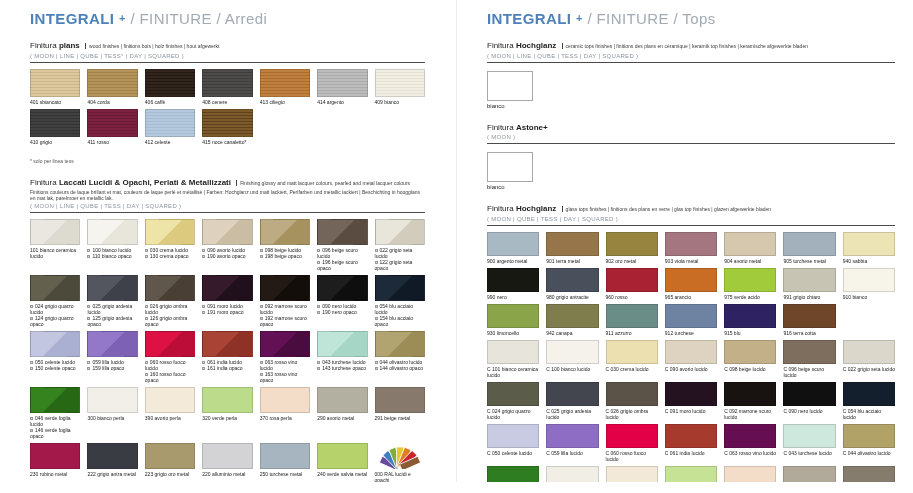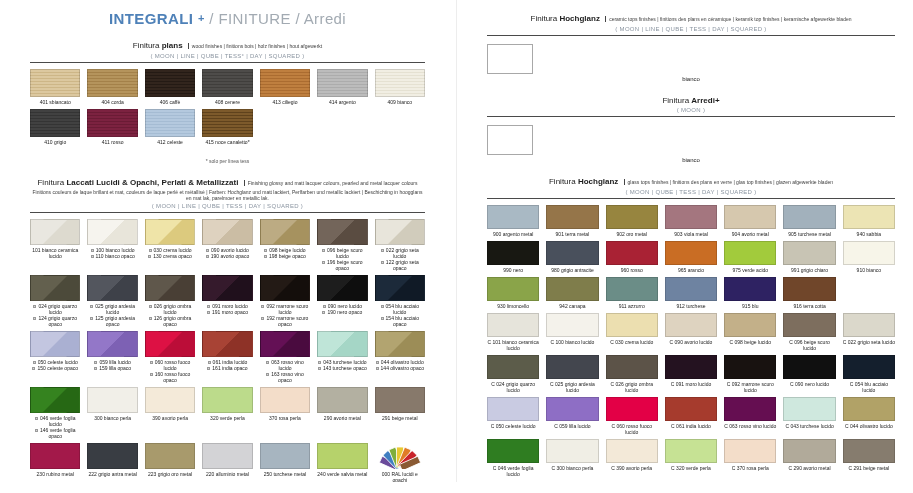"INTEGRALI + / FINITURE /" .page { text-align: center -> none }
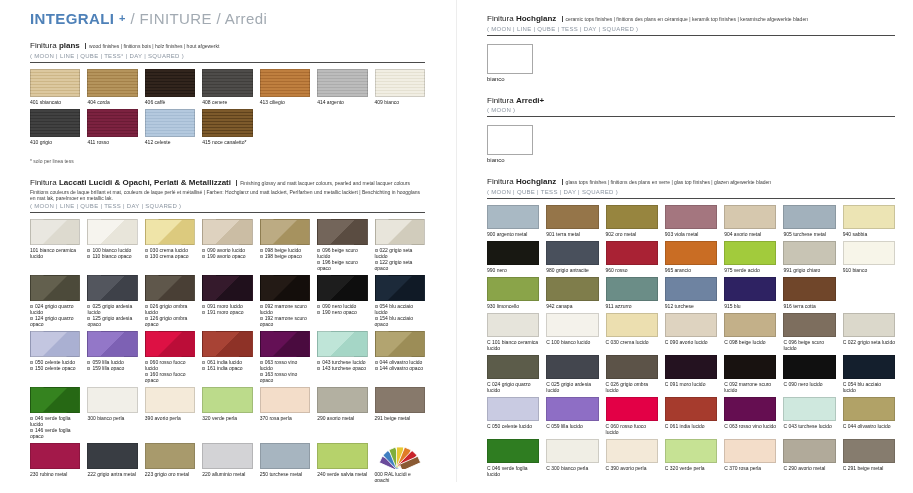"INTEGRALI + / FINITURE / Tops" h1.title { html: none -> <h1> <span>INTEGRALI</span> <span>+</span> <span>/ FINITURE / Tops</span> </h1> }
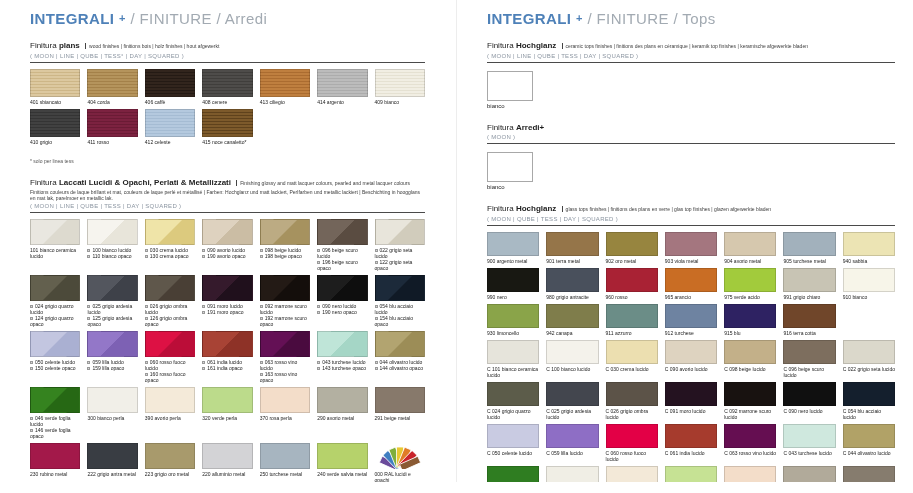"Arredi+" span.sec-name { text: Arredi+ -> Astone+ }
